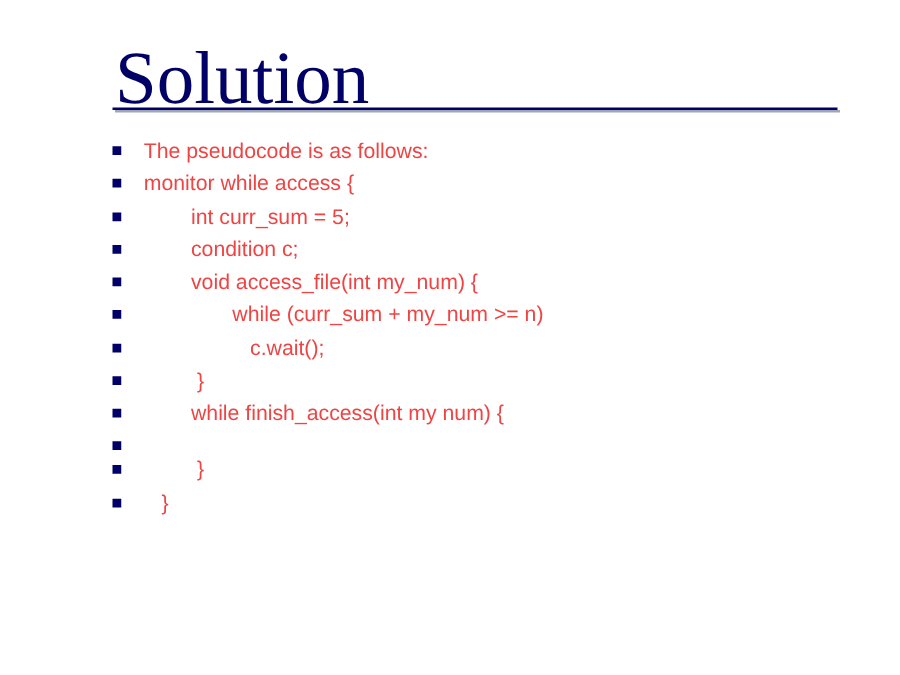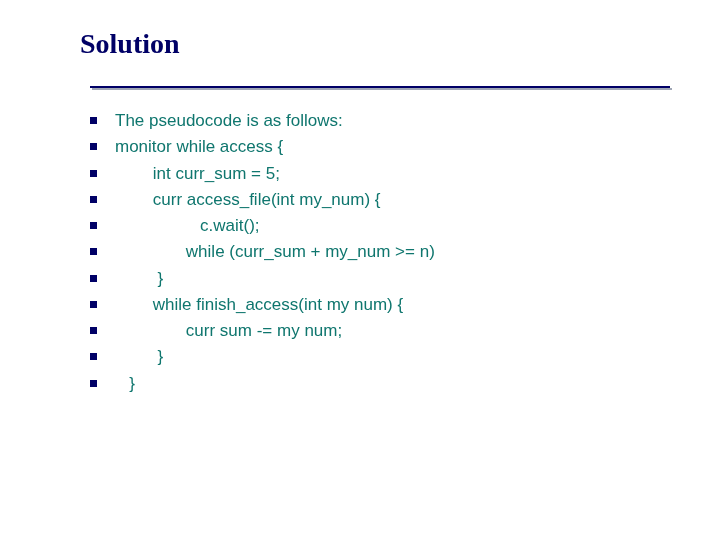"Solution" .title { font-size: 28px -> 60px; font-weight: bold -> normal; left: 80px -> 92px }
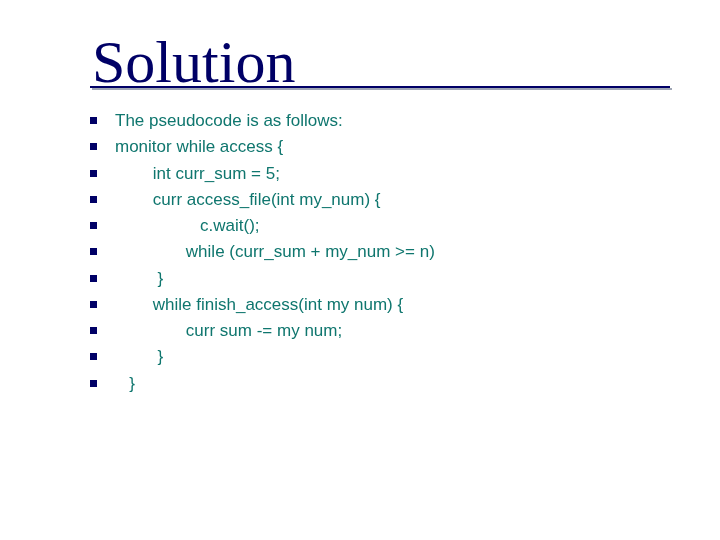"The pseudocode is as follows:" .line { color: #0f766e -> #ef4444 }
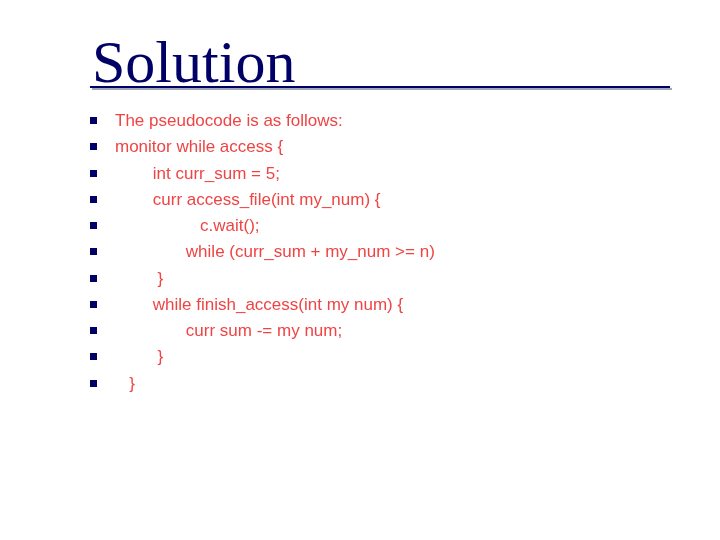"condition c;" div.row { html: none -> <div> <div></div> <div> condition c;</div> </div> }
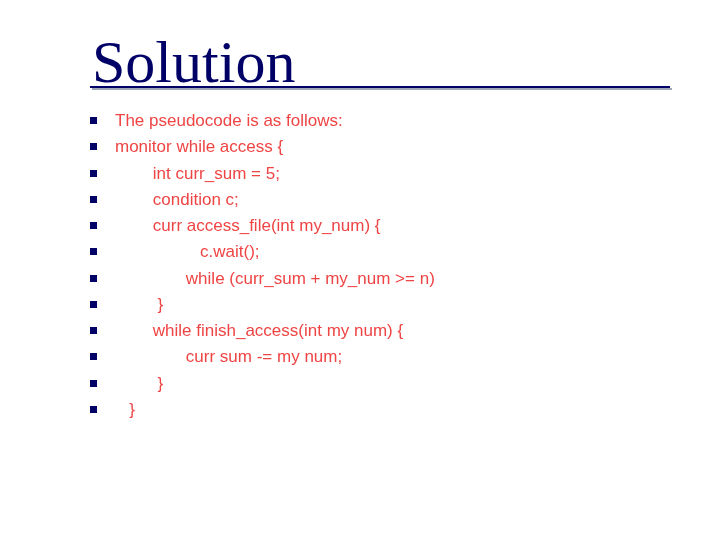"curr access_file(int my_num) {" div.line { text: curr -> void }
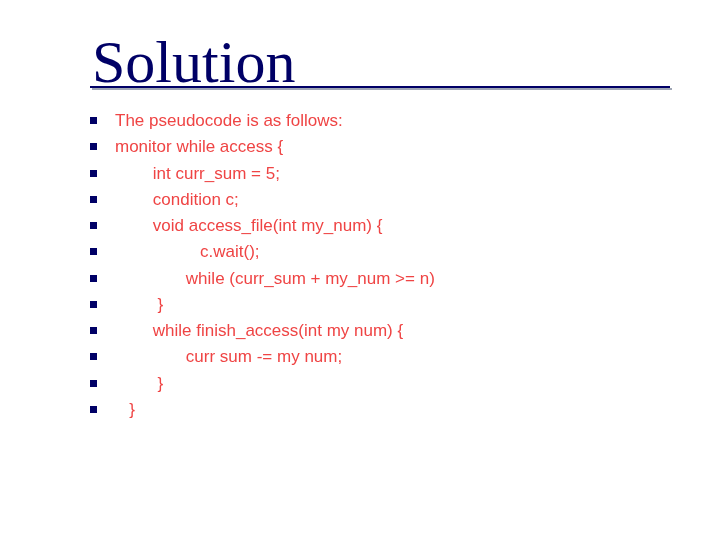"c.wait();" div.row { order: before "while (curr_sum + my_num >=" -> after "while (curr_sum + my_num >=" }
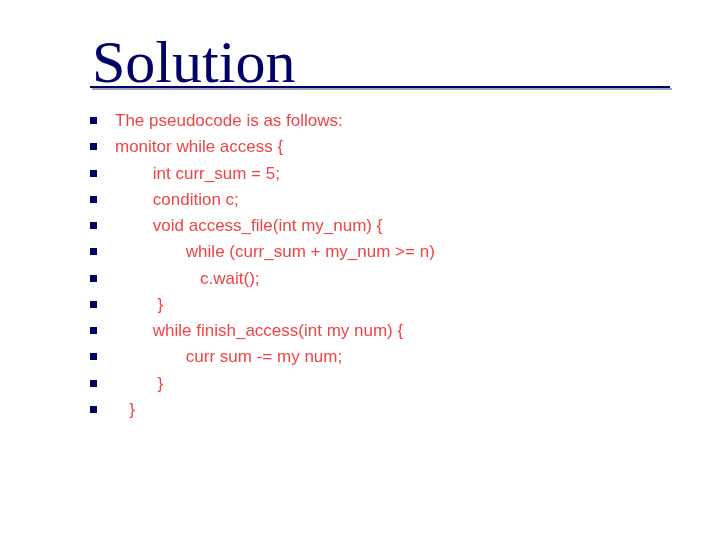"curr sum -= my num;" div.line { html: <div> curr sum -= my num;</div> -> none }
